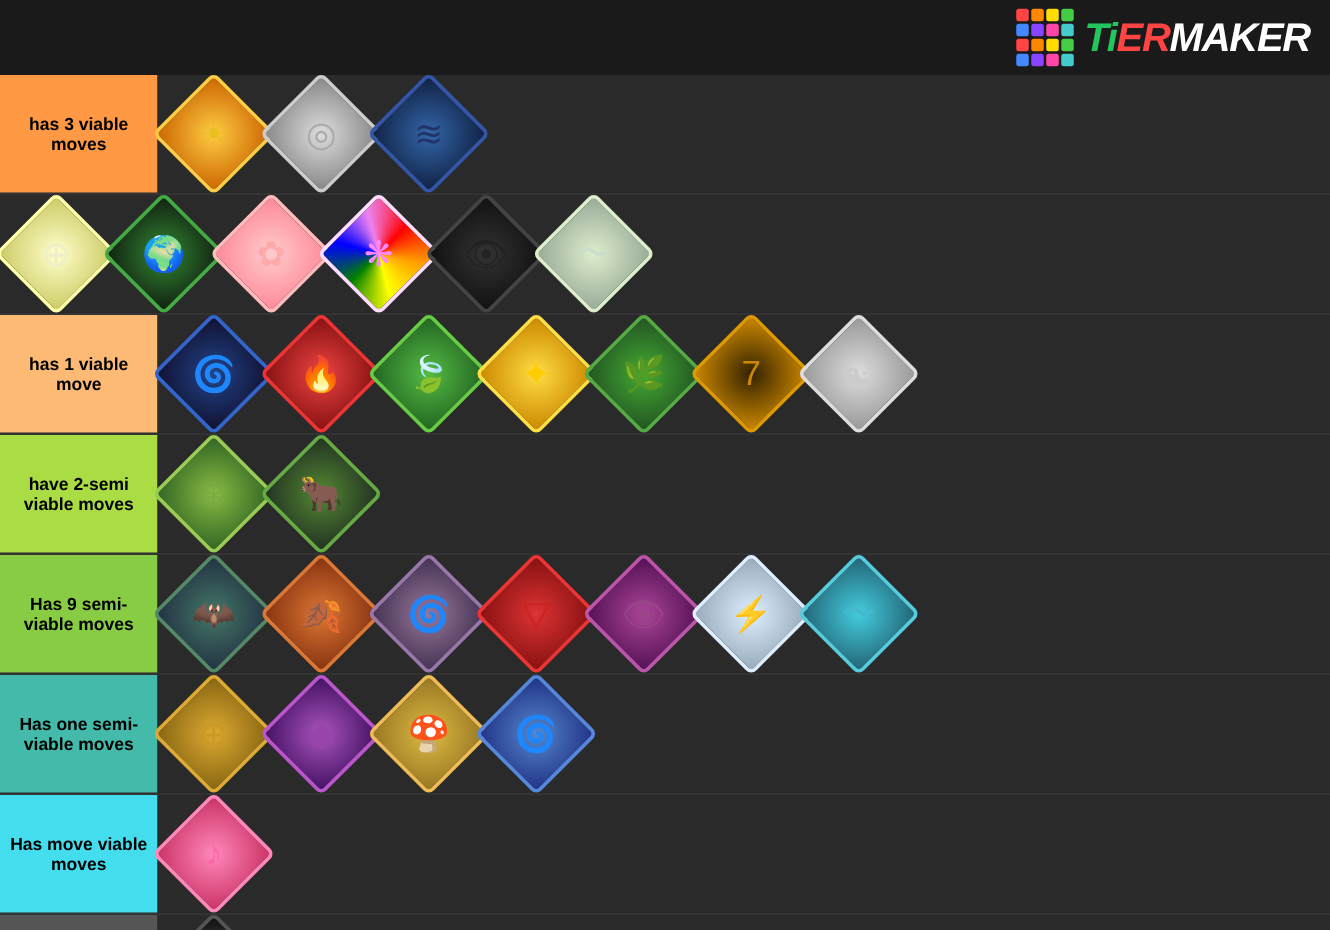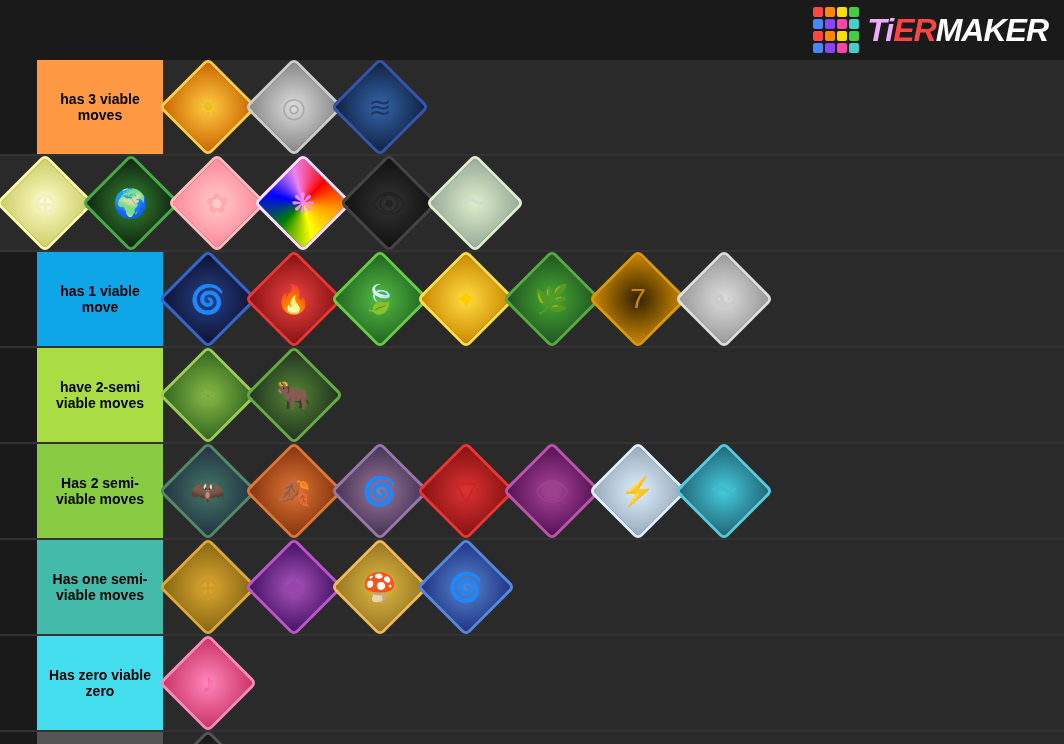"Ti" .logo-text span.ti { color: #f0abfc -> #22c55e }
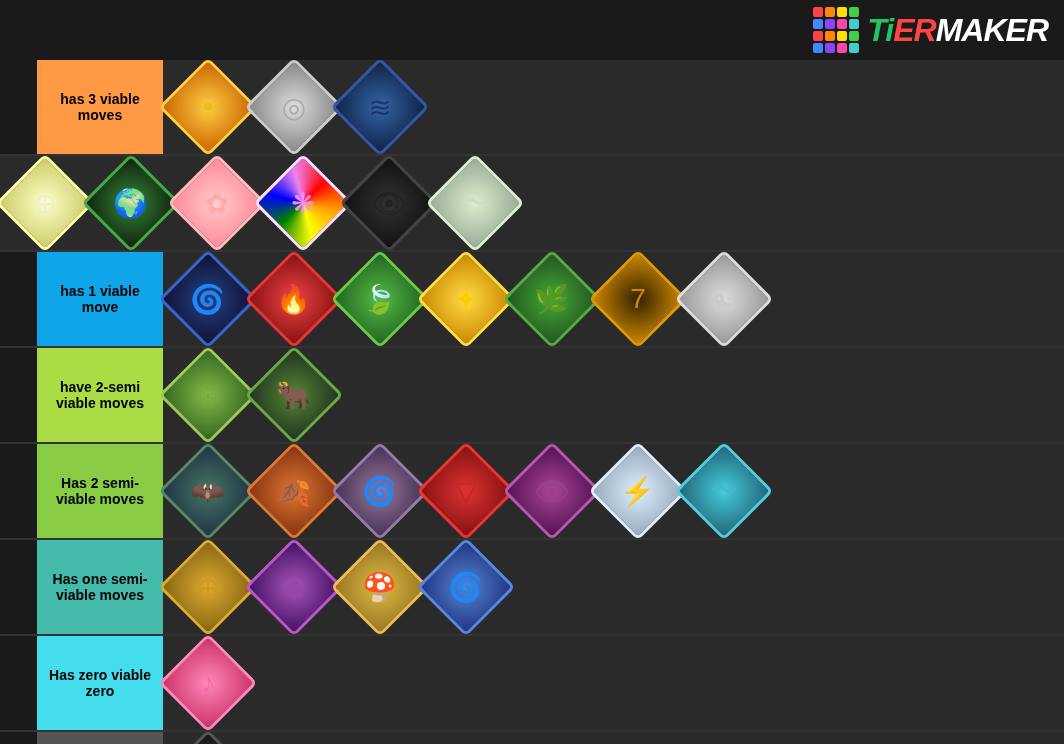"has 3 viable moves" .tier-label { margin-left: 37px -> none }
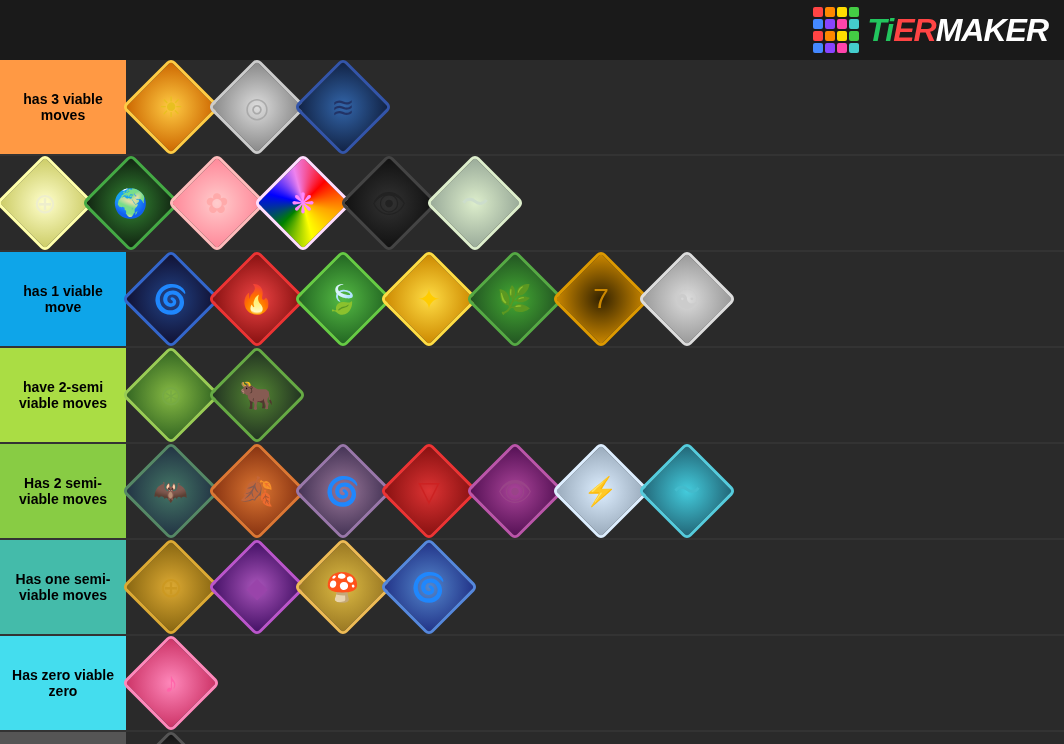"has 1 viable move" div.tier-label { background: #0ea5e9 -> #fdba74 }
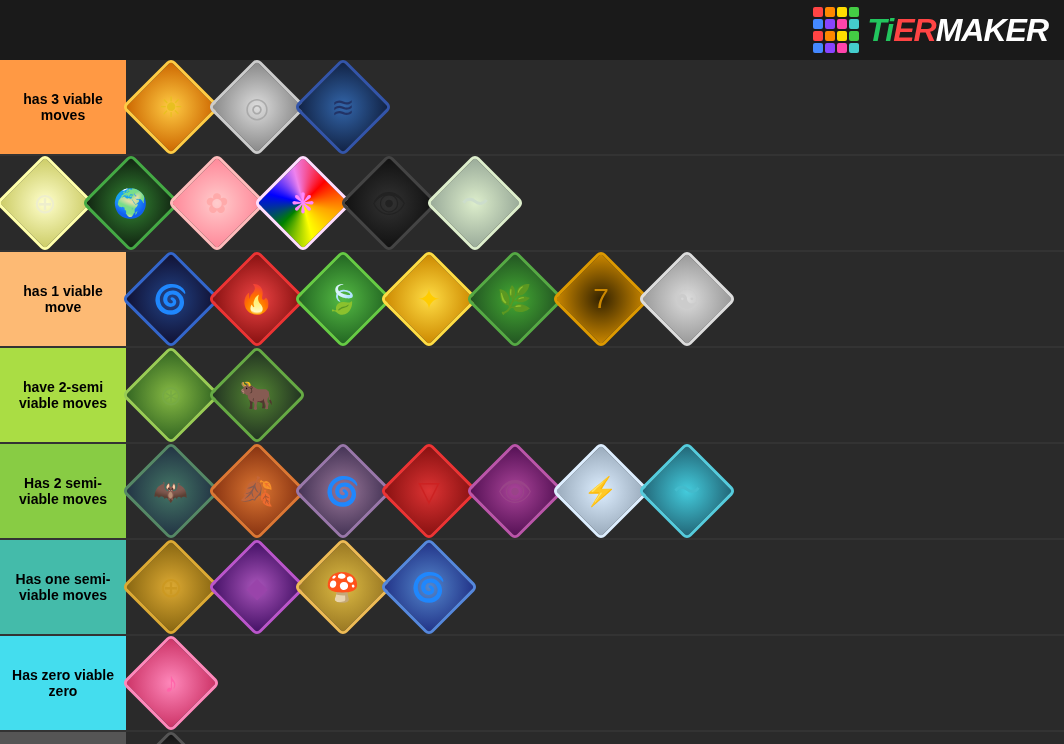"Has 2 semi-viable moves" div.tier-label { text: 2 -> 9 }
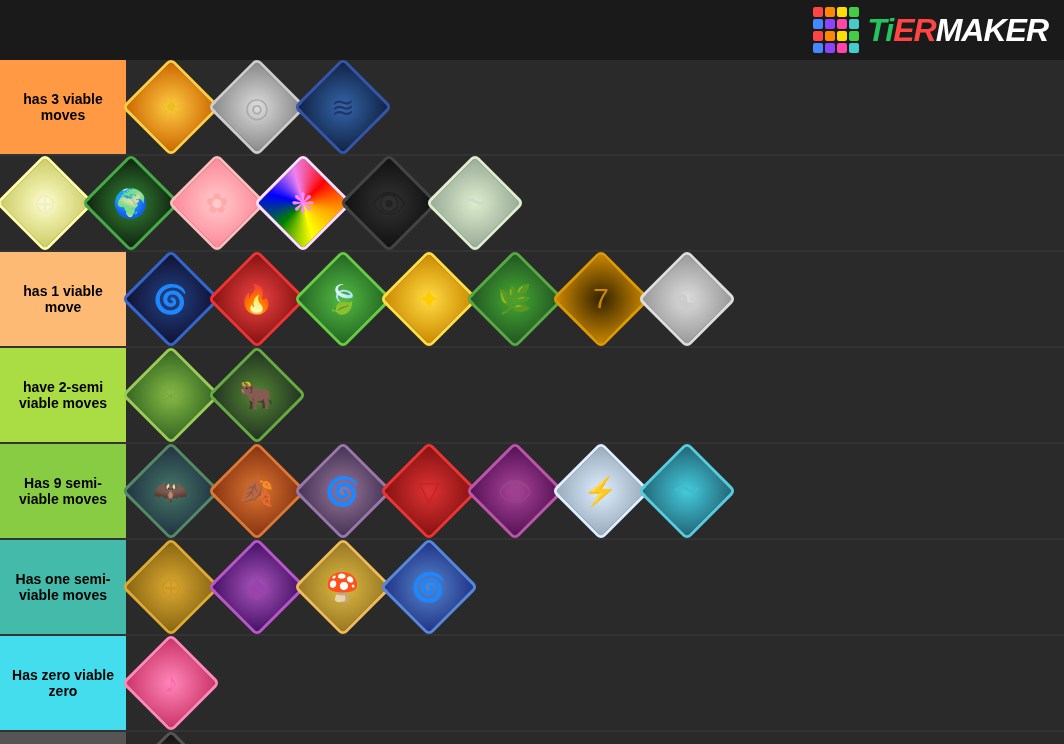"Has zero viable zero" div.tier-label { text: zero viable zero -> move viable moves }
